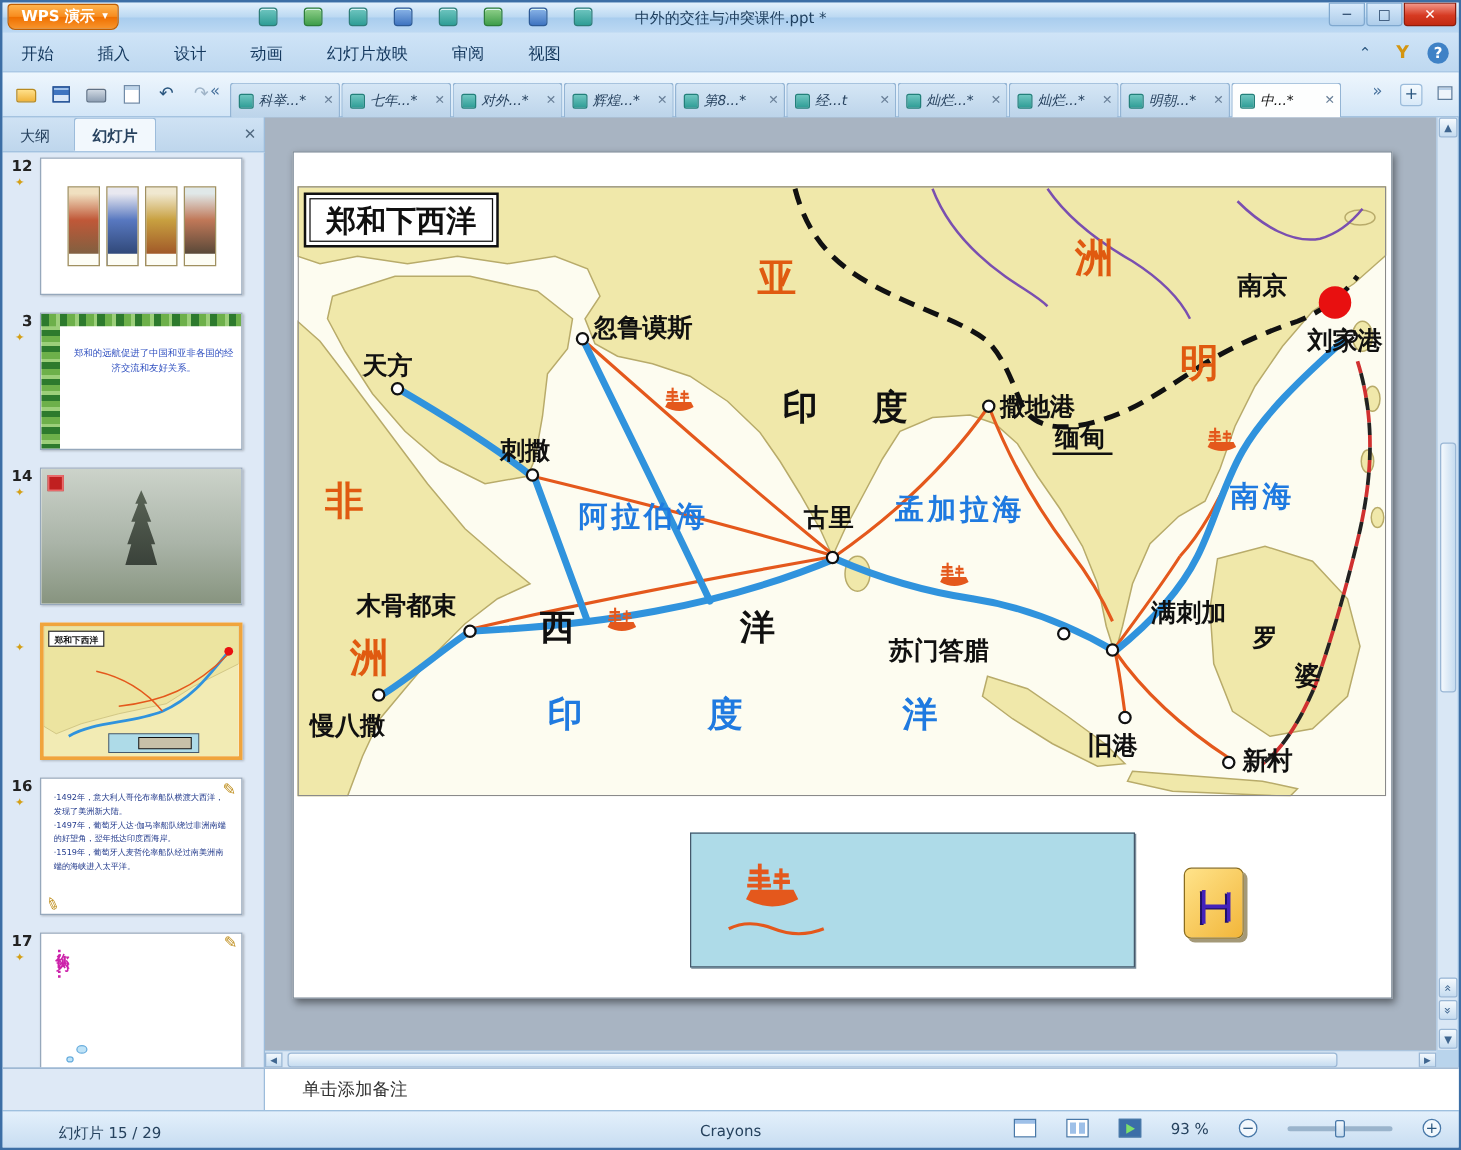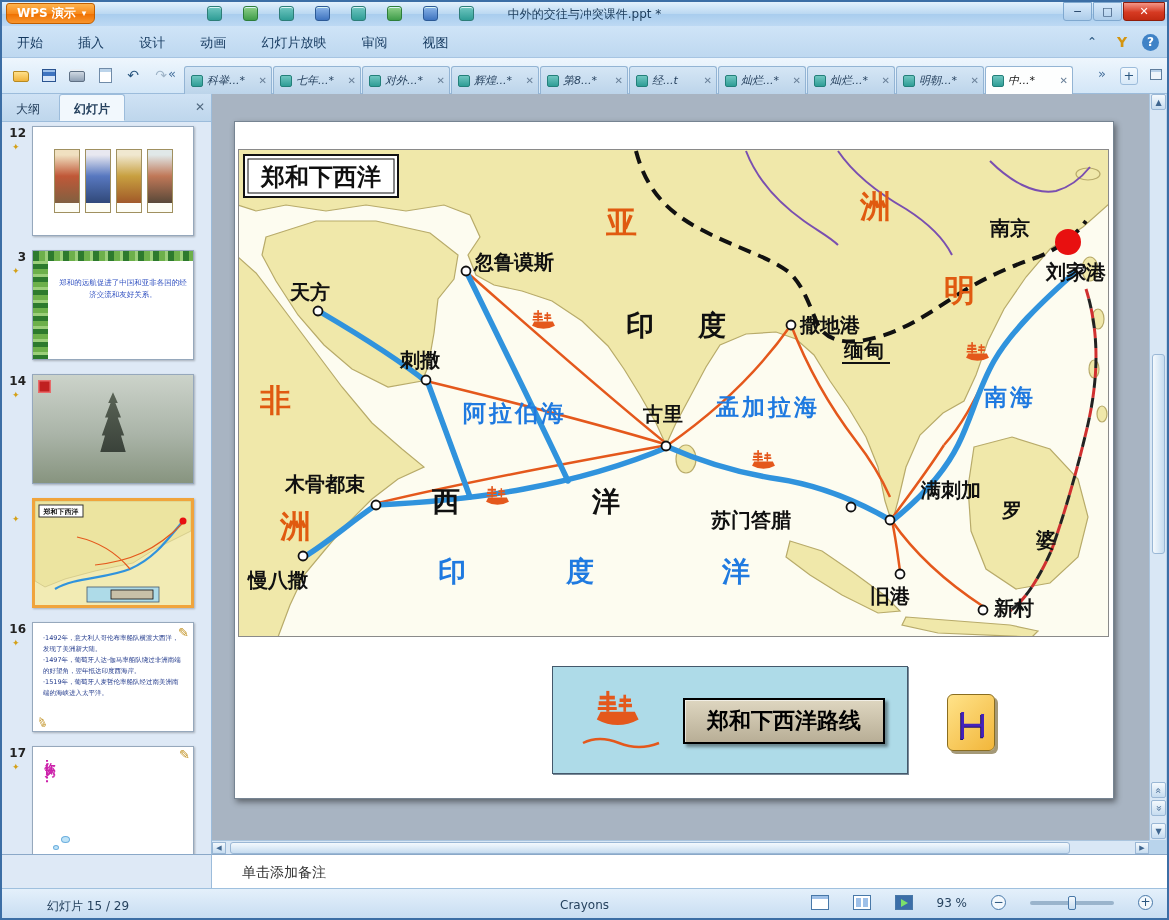"郑和下西洋路线" div.legend-label { html: <div>郑和下西洋路线</div> -> none }
